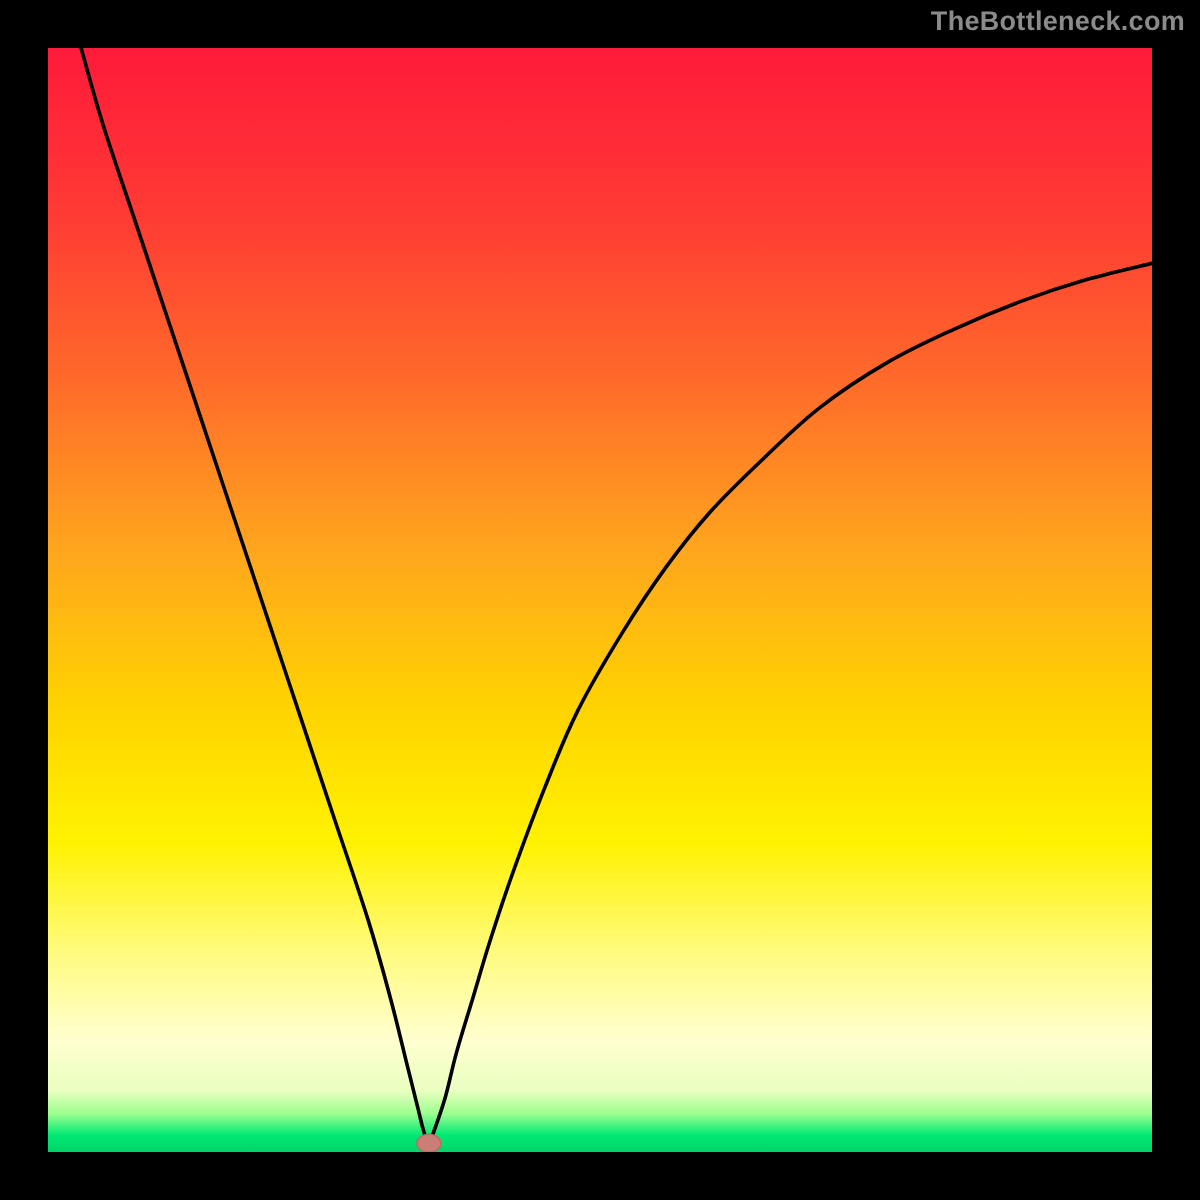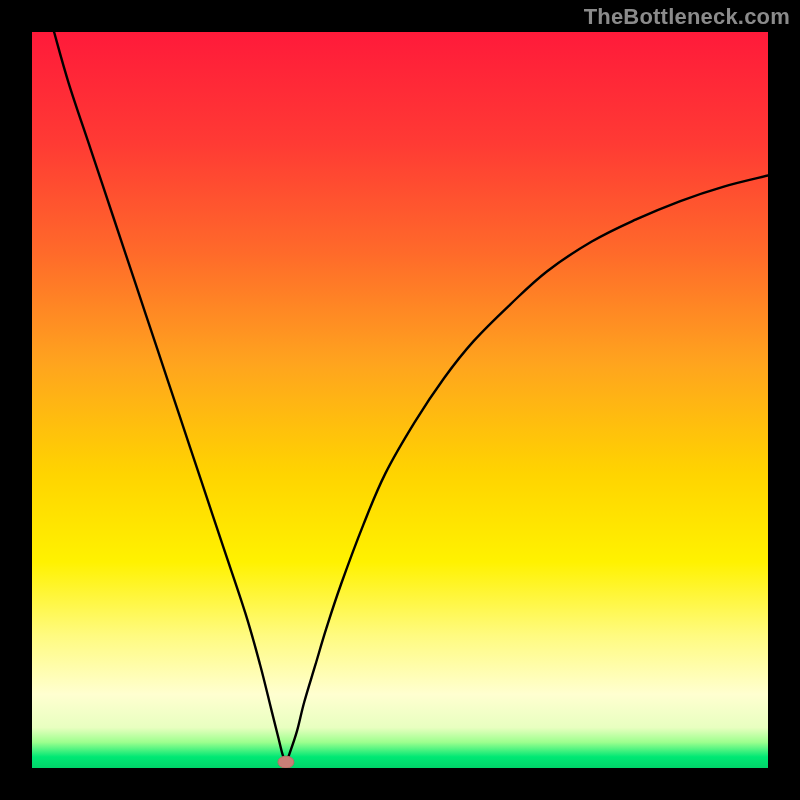"TheBottleneck.com" .watermark { font-size: 22px -> 18px }
